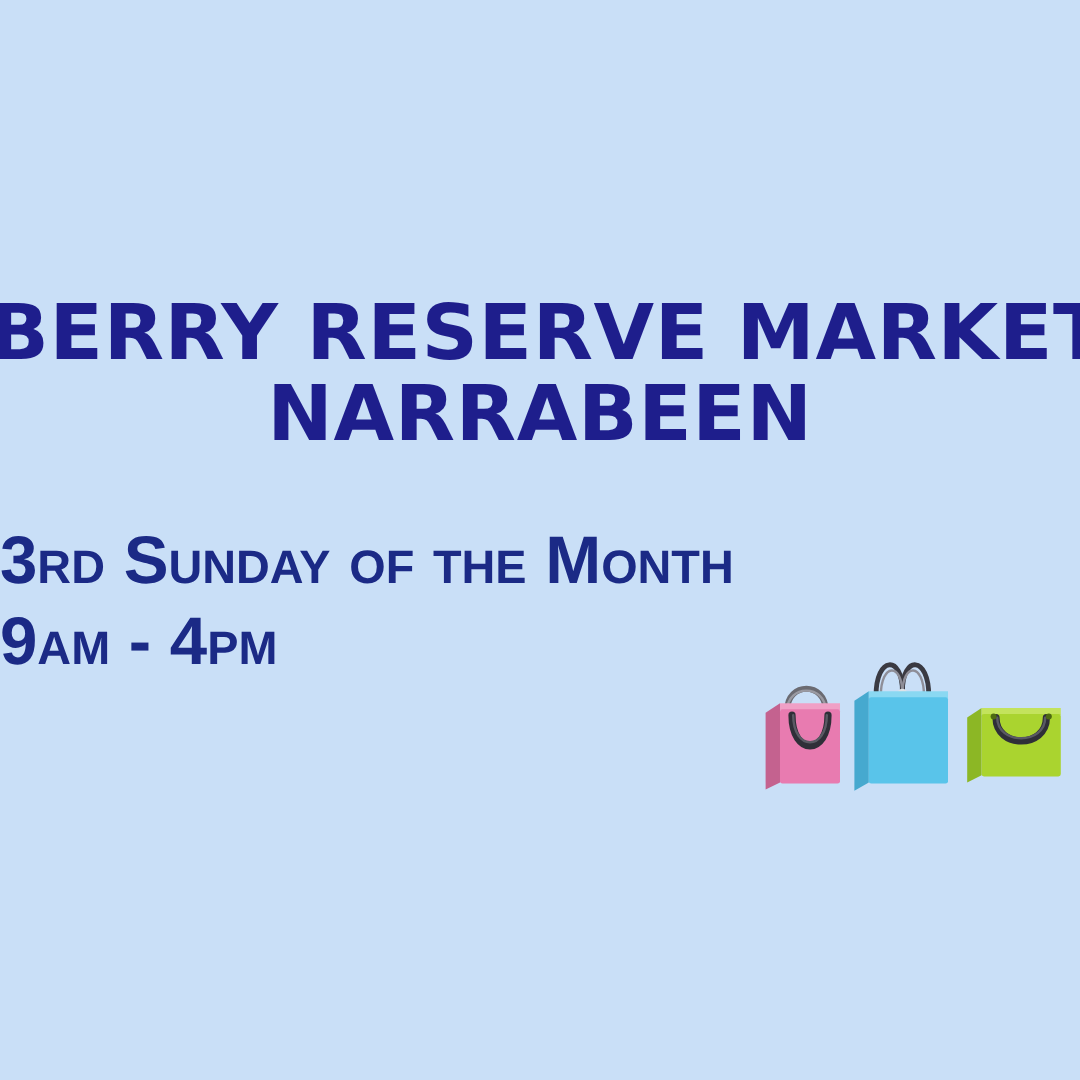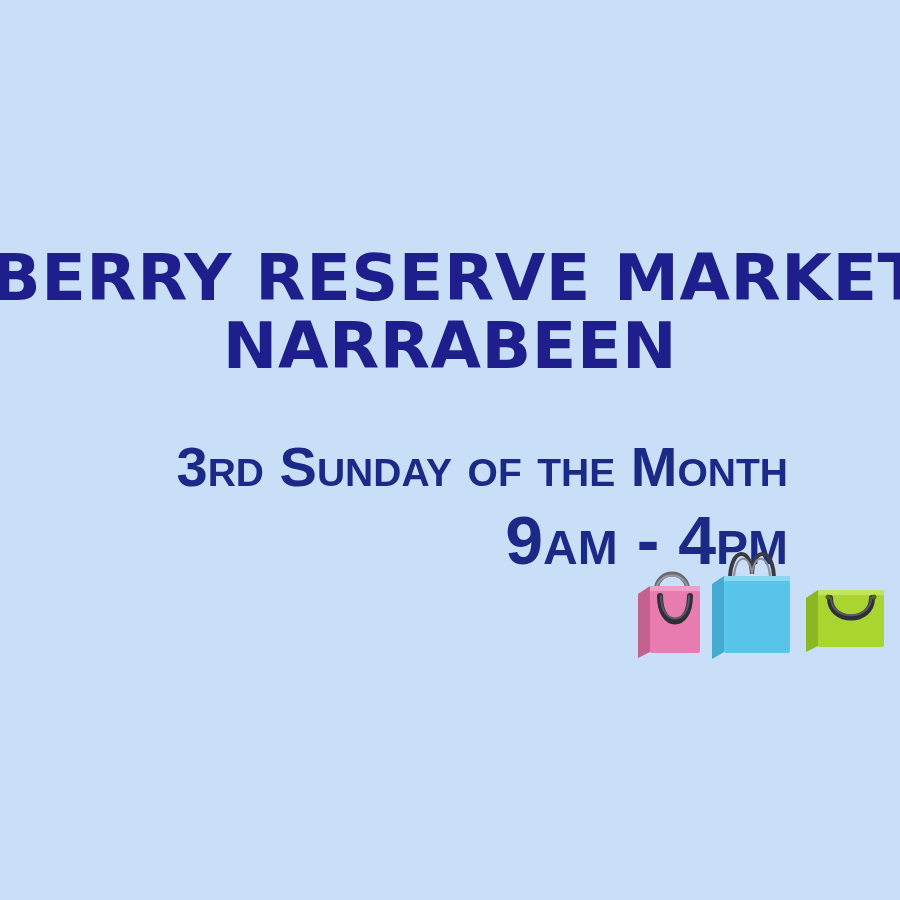"3rd Sunday of the Month" #subtitle { left: 12px -> 0; text-align: right -> left }
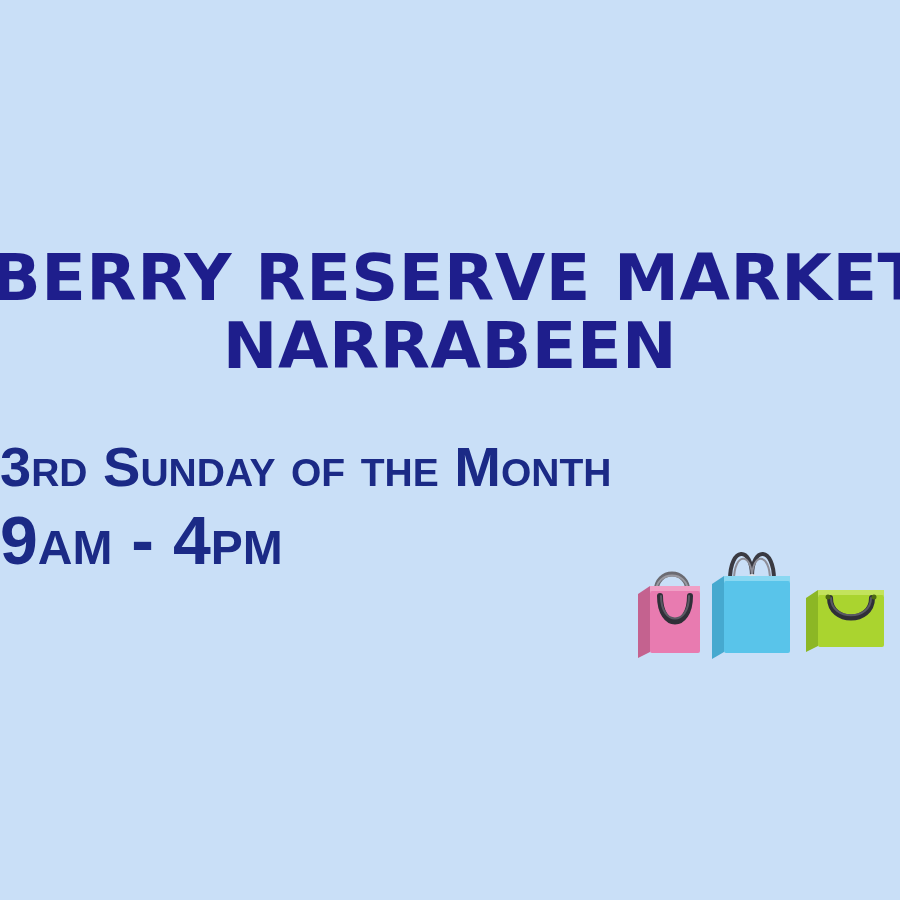"9am - 4pm" #subtitle-line-2 { font-size: 68px -> 56px }
